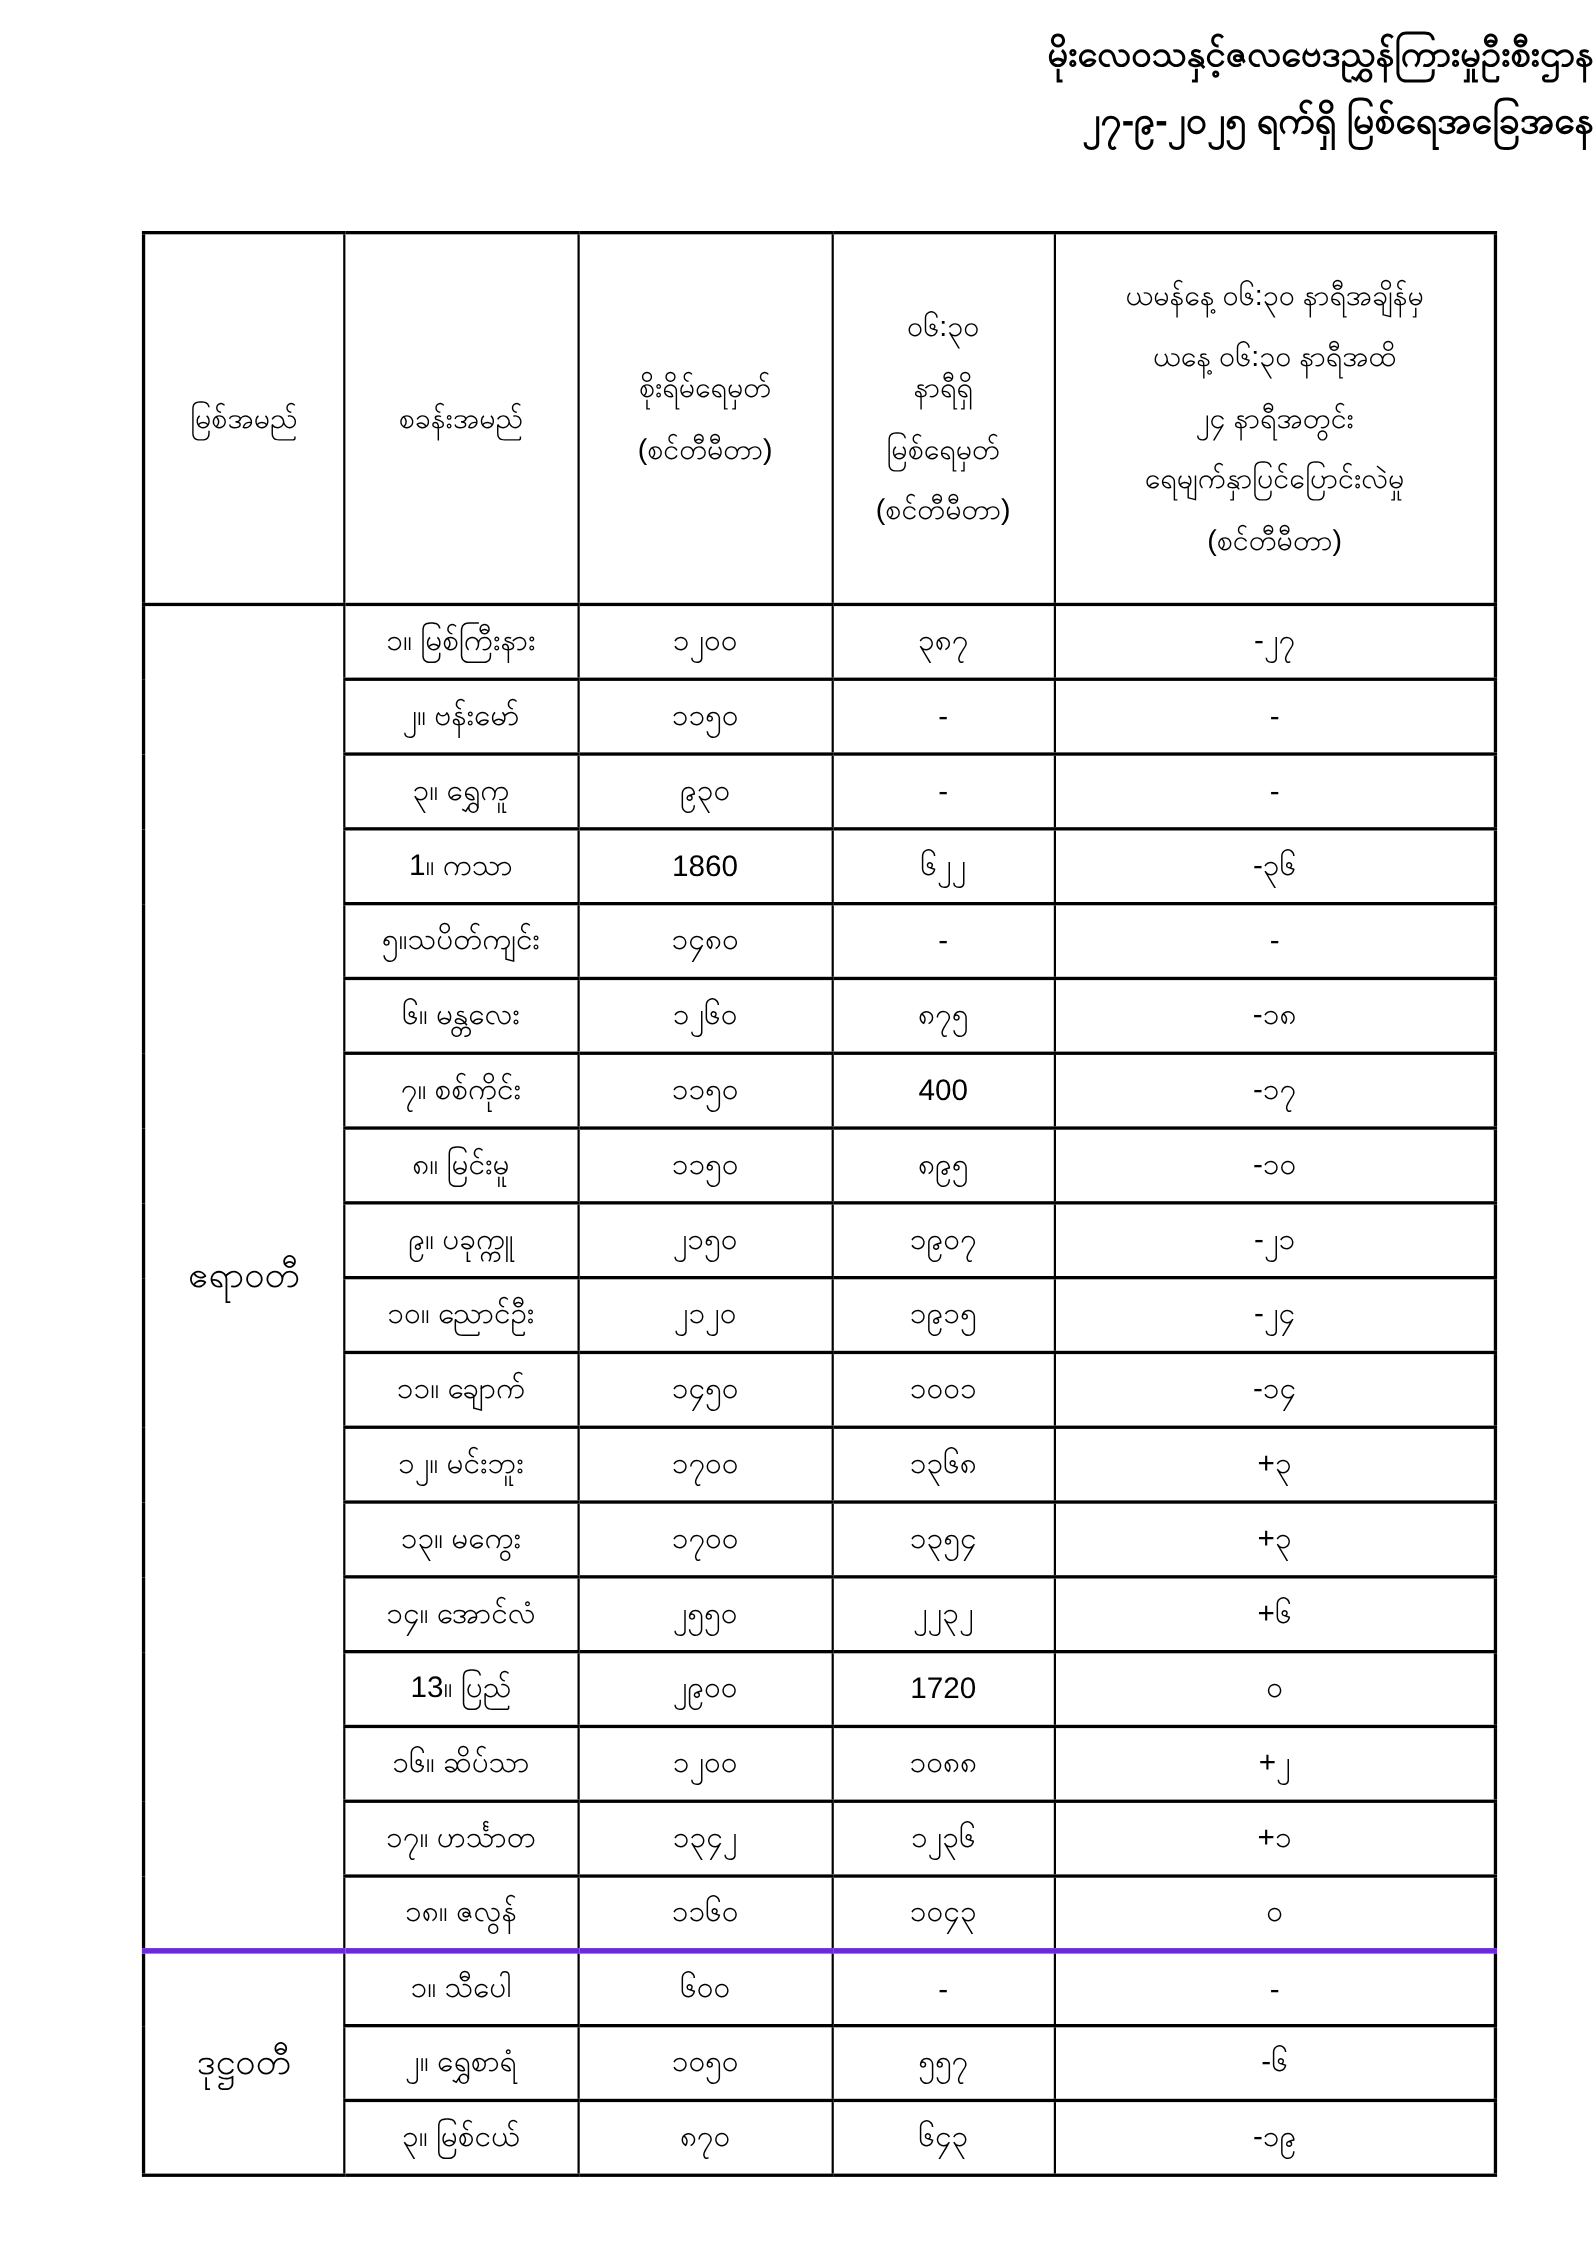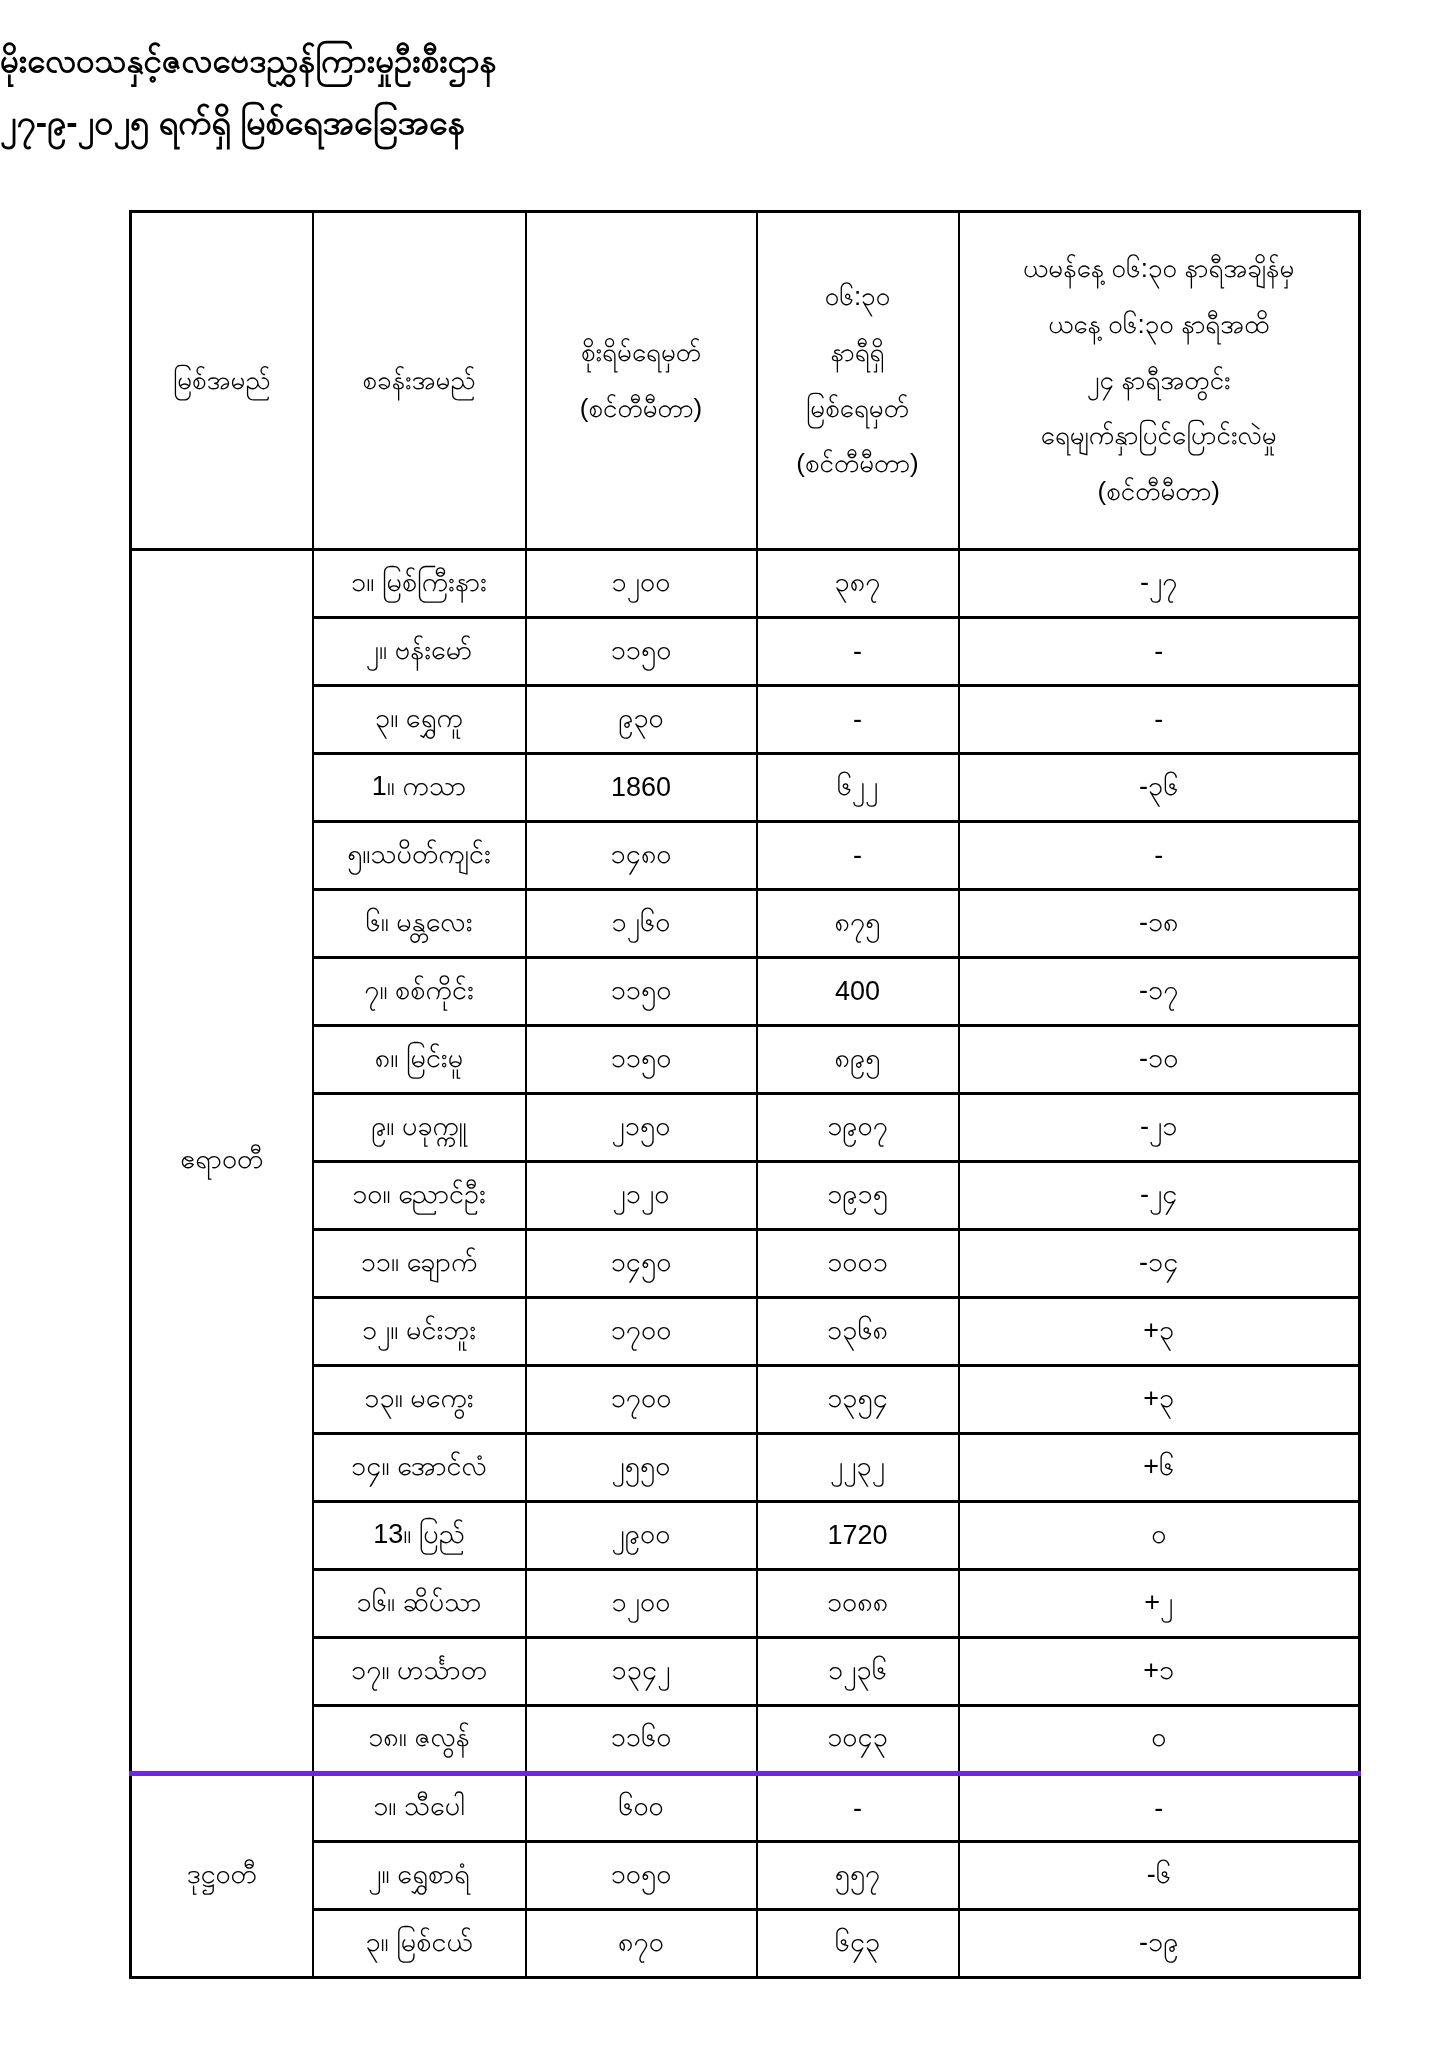"မိုးလေဝသနှင့်ဇလဗေဒညွှန်ကြားမှုဦးစီးဌာန" .title-block { text-align: left -> right; top: 44px -> 32px }
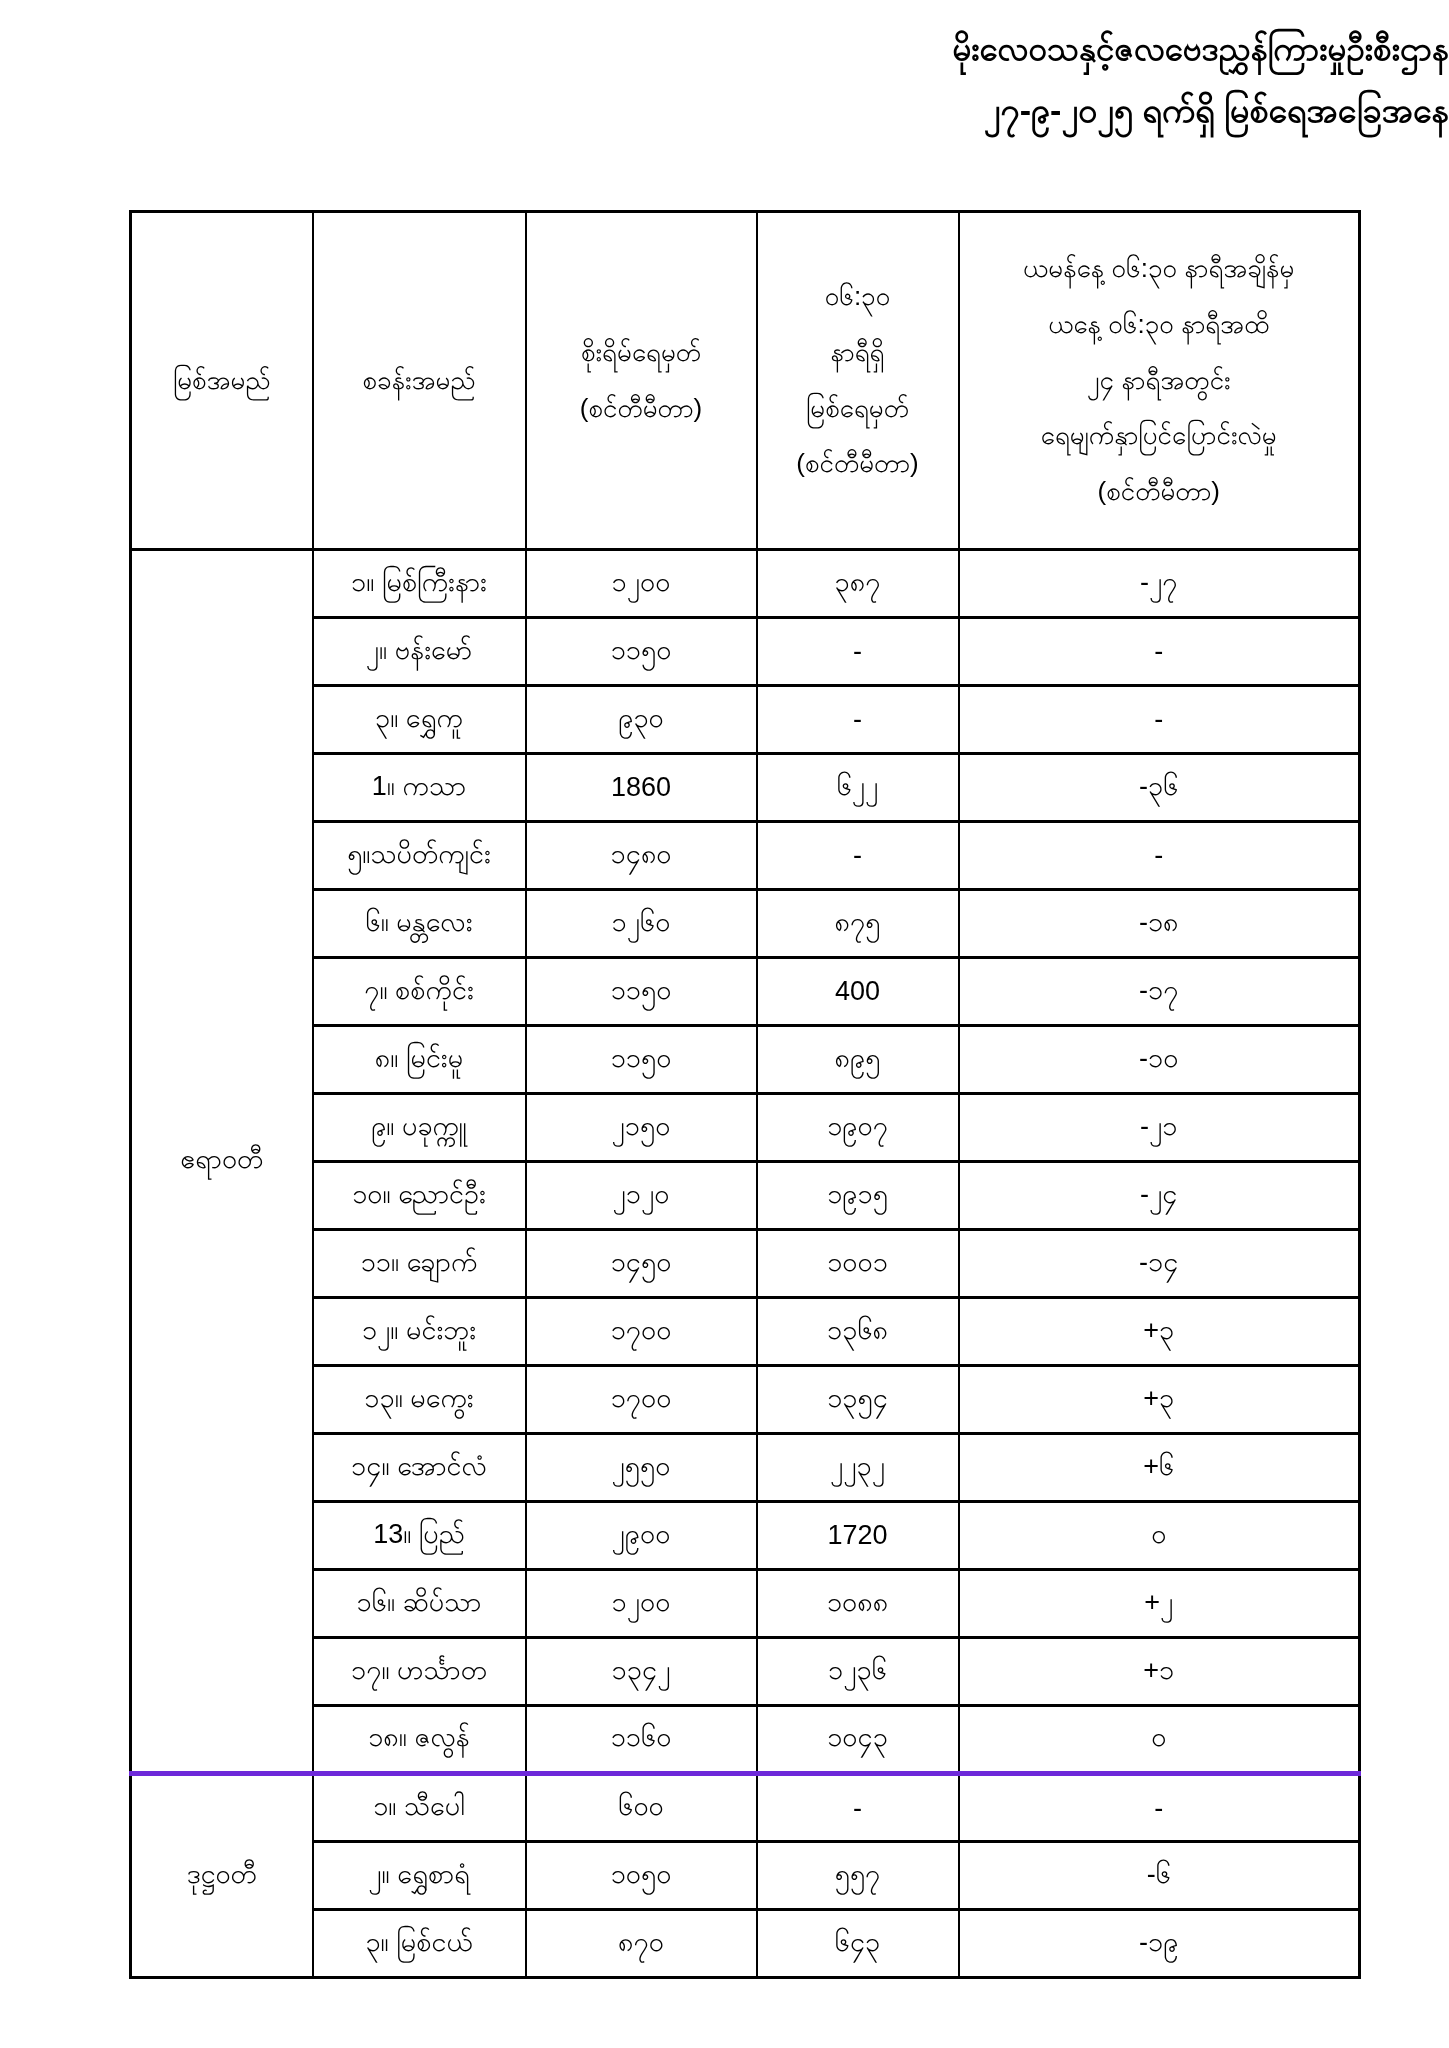"ဧရာဝတီ" td.group-cell { font-size: 27px -> 33px }
